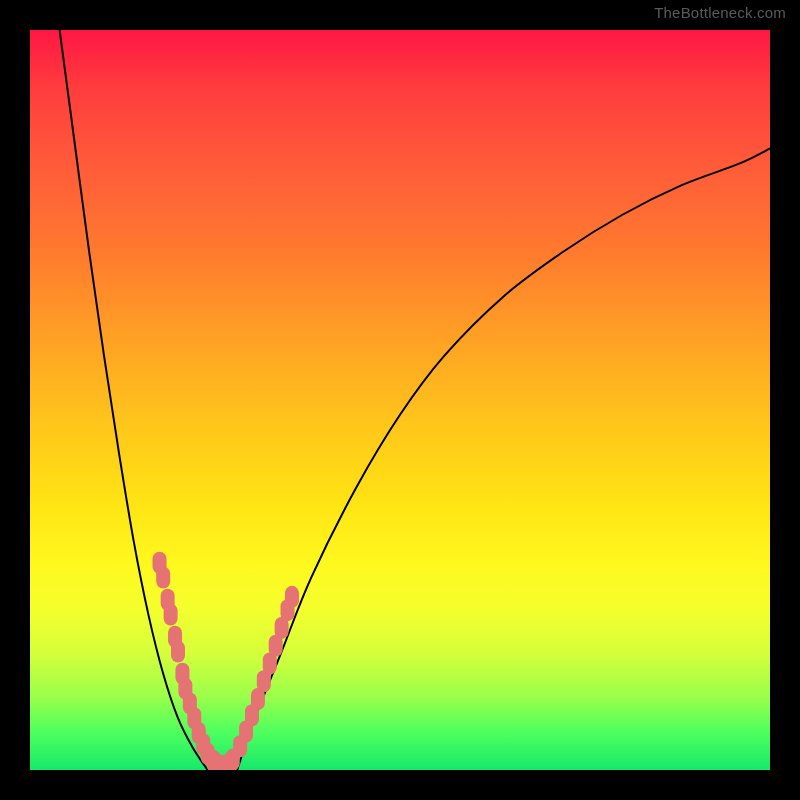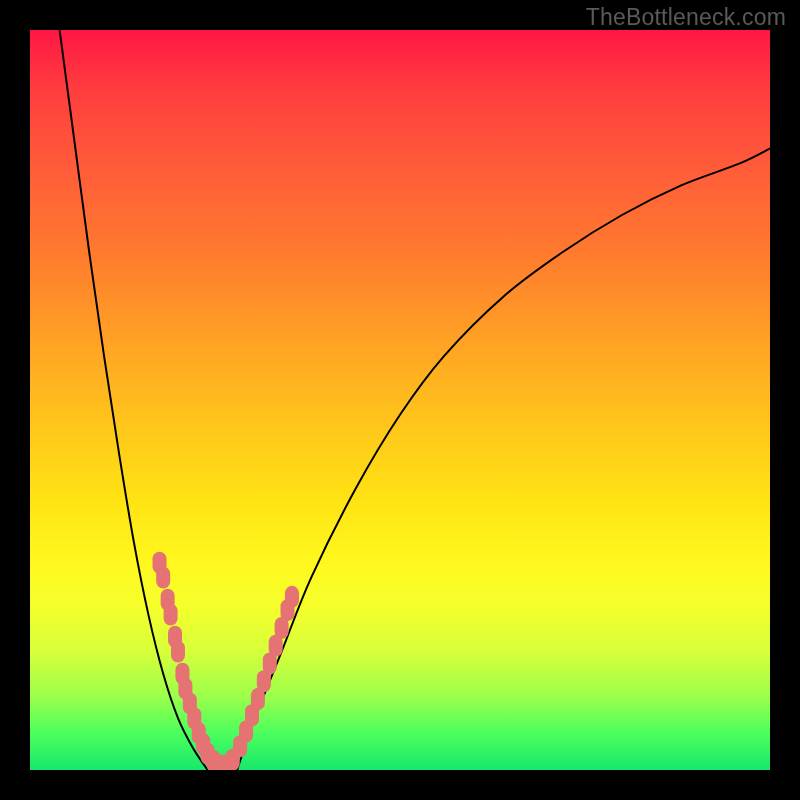"TheBottleneck.com" .watermark { font-size: 23px -> 15px }
